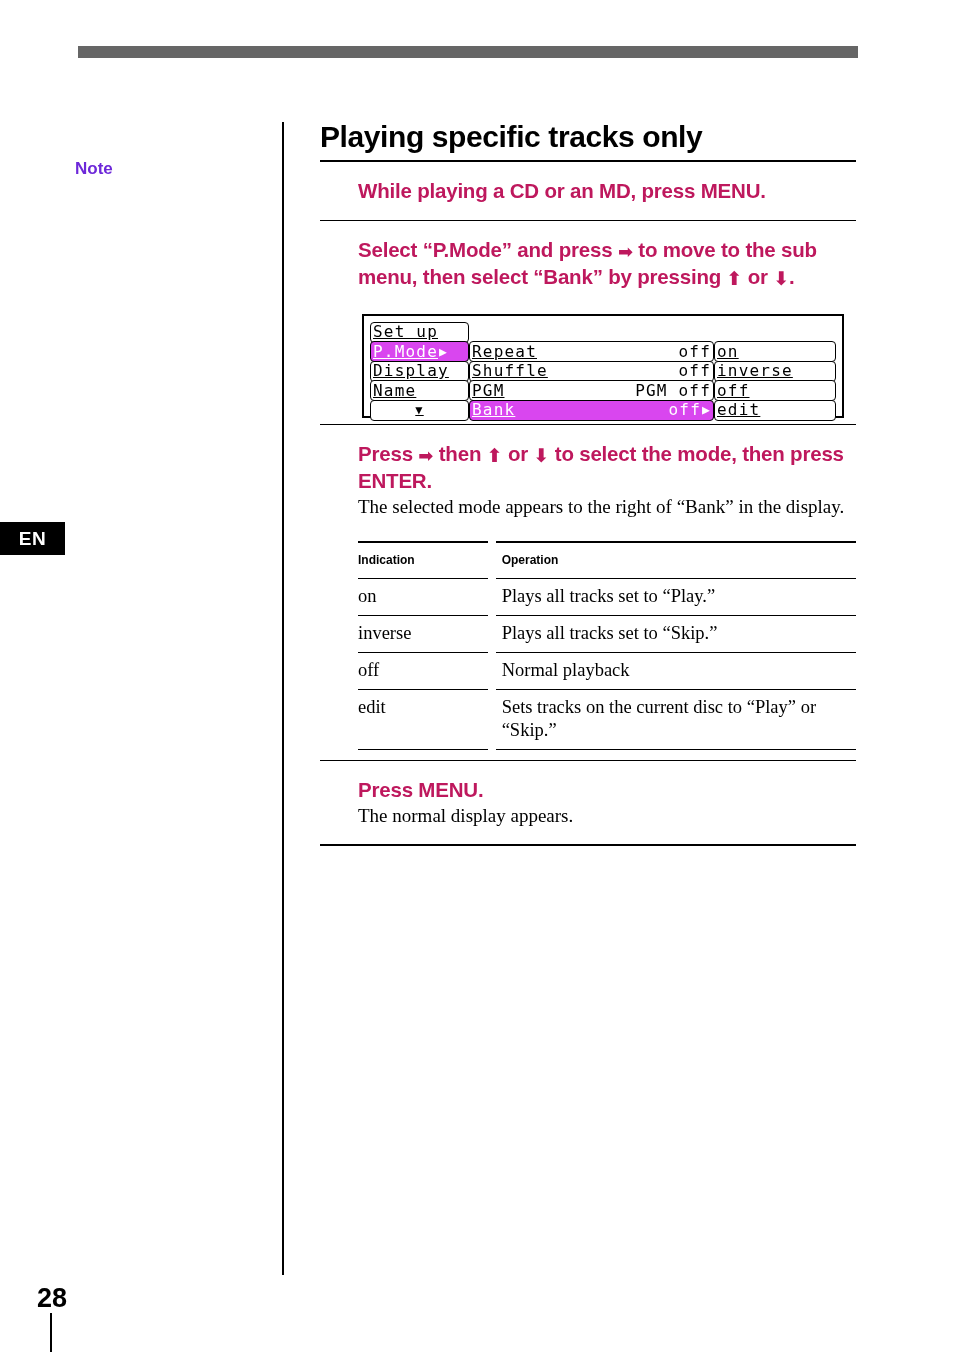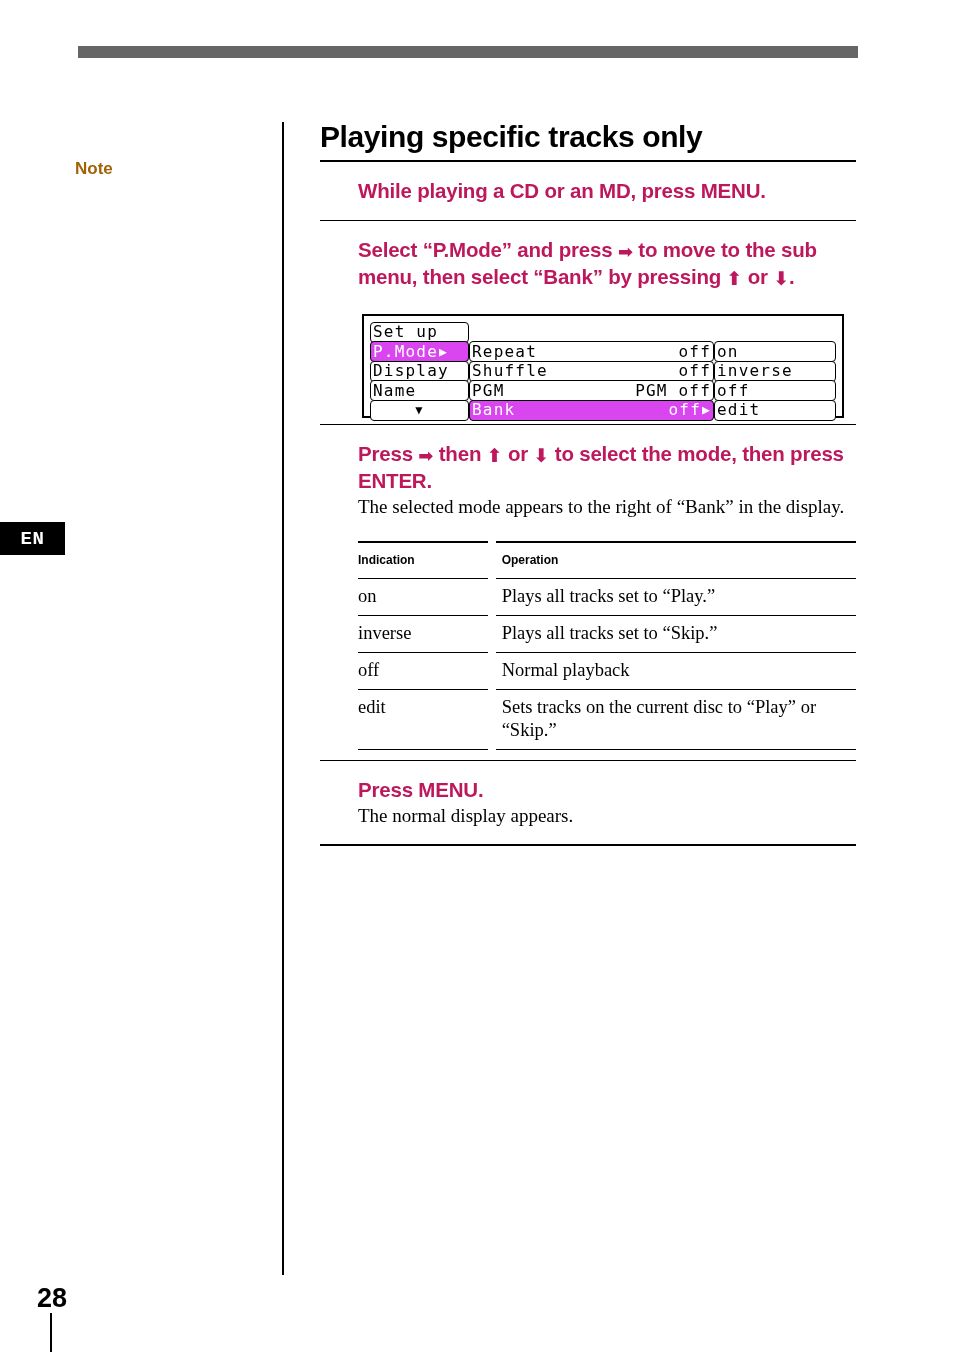"Note" .note-title { color: #a16207 -> #6d28d9 }
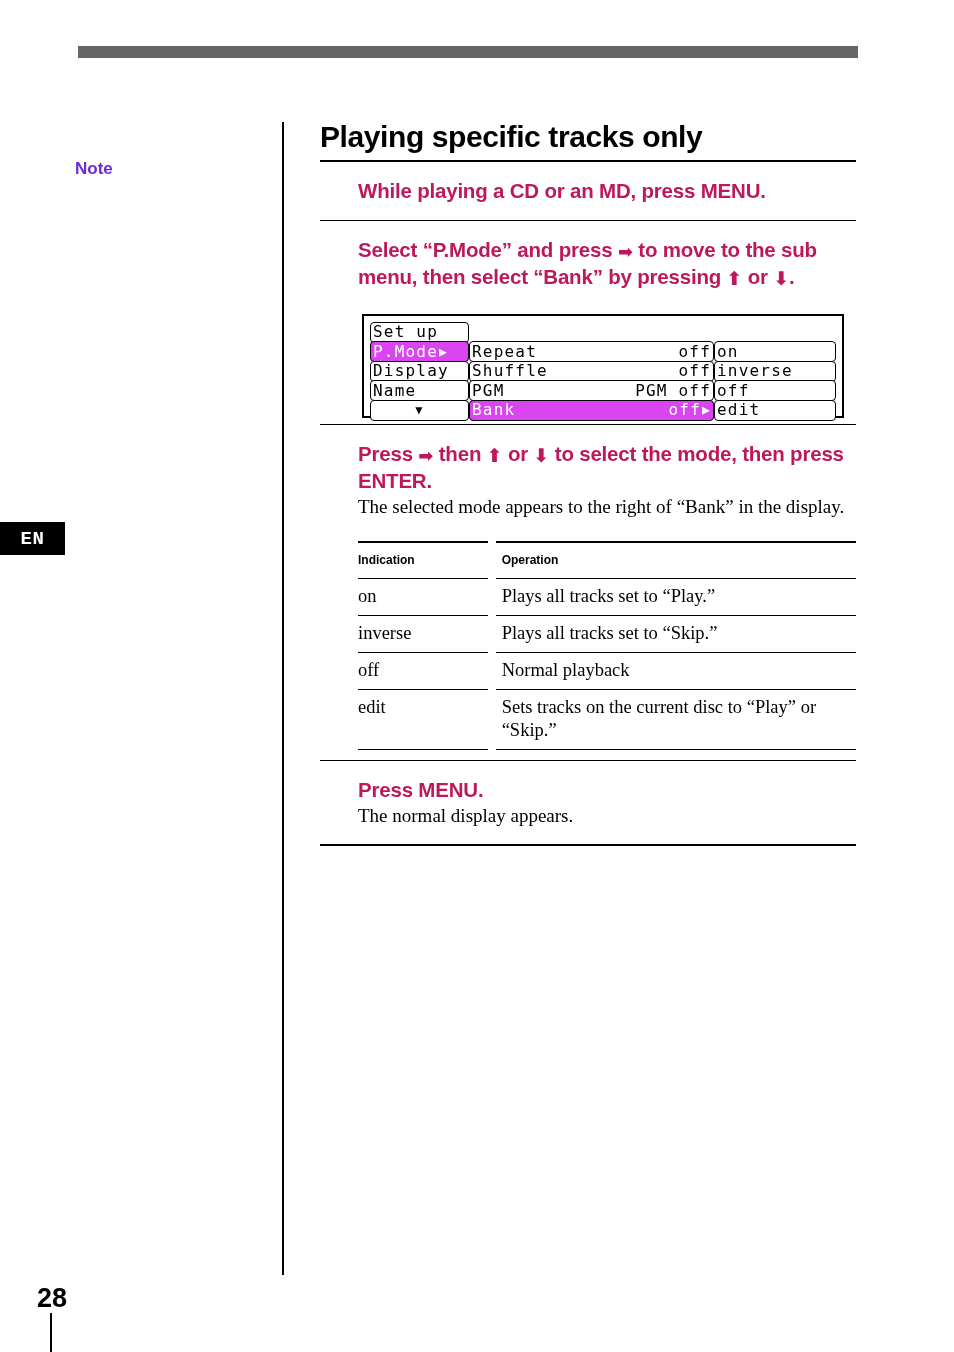"Set up" .lcd-label { text-decoration: none -> underline }
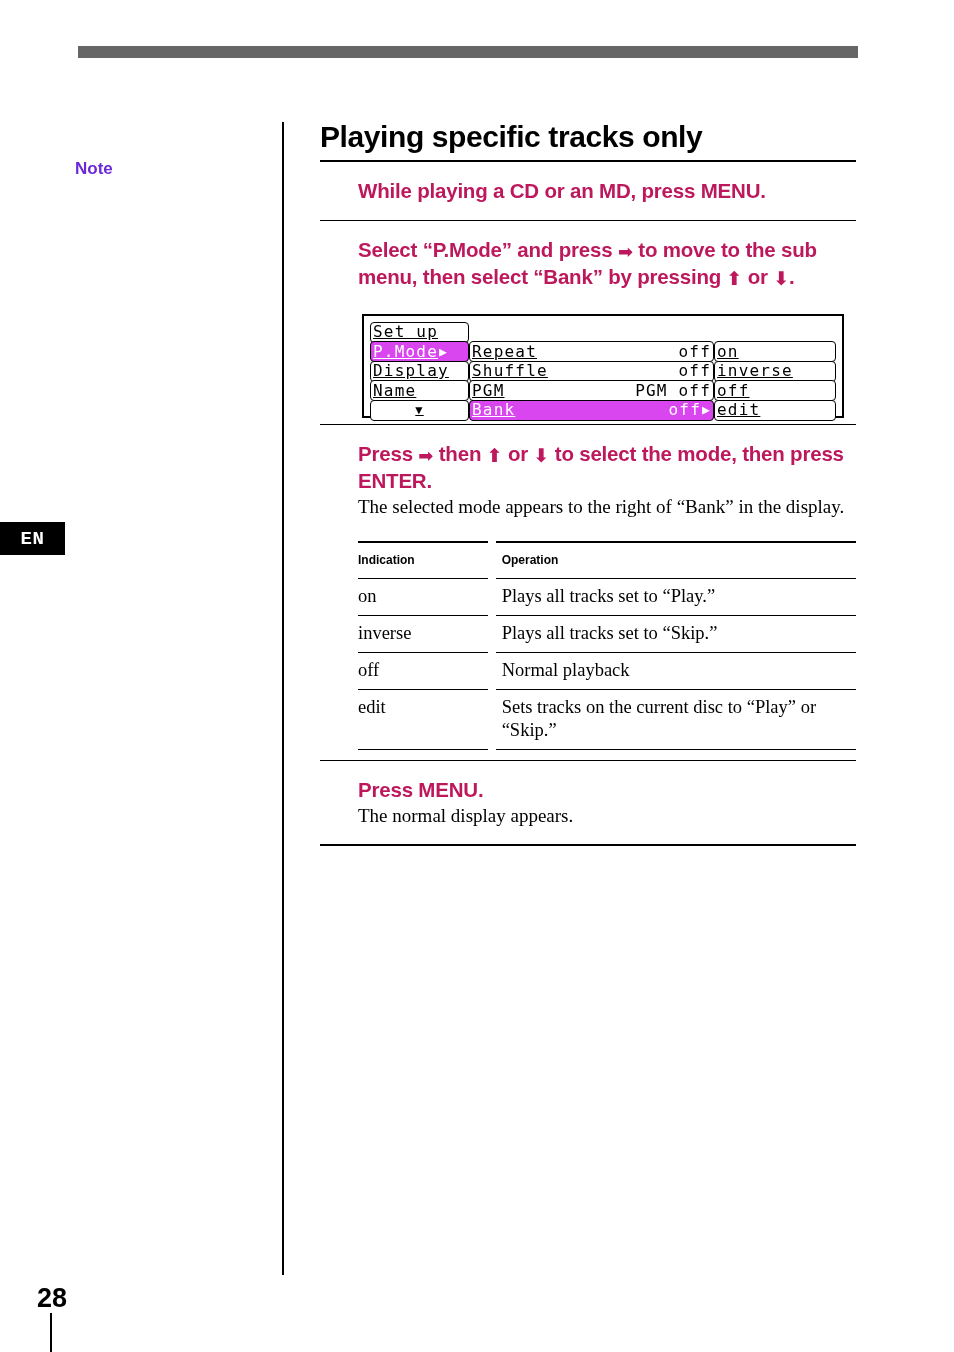"EN" .lang-tab { font-family: Liberation Mono, monospace -> Liberation Sans, sans-serif }
